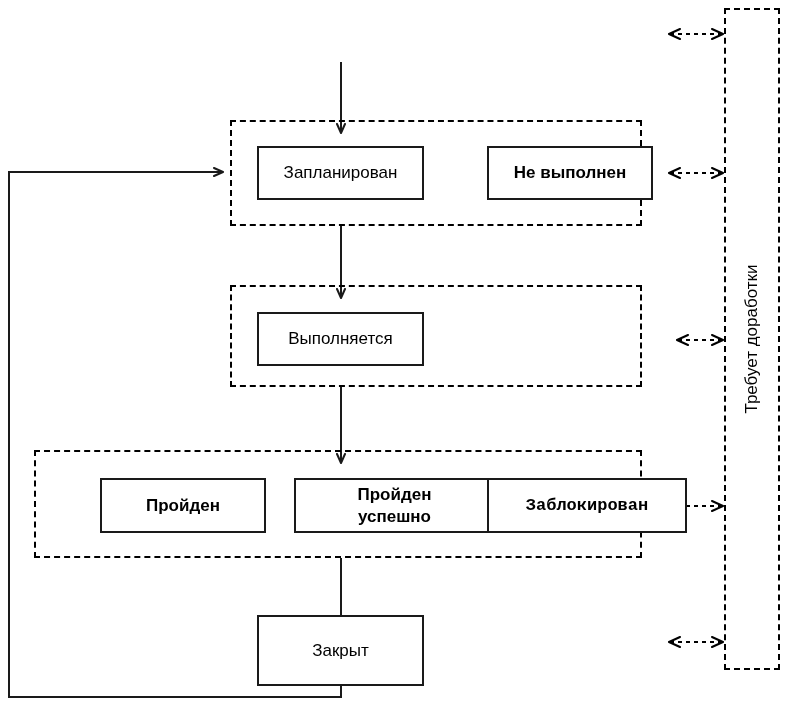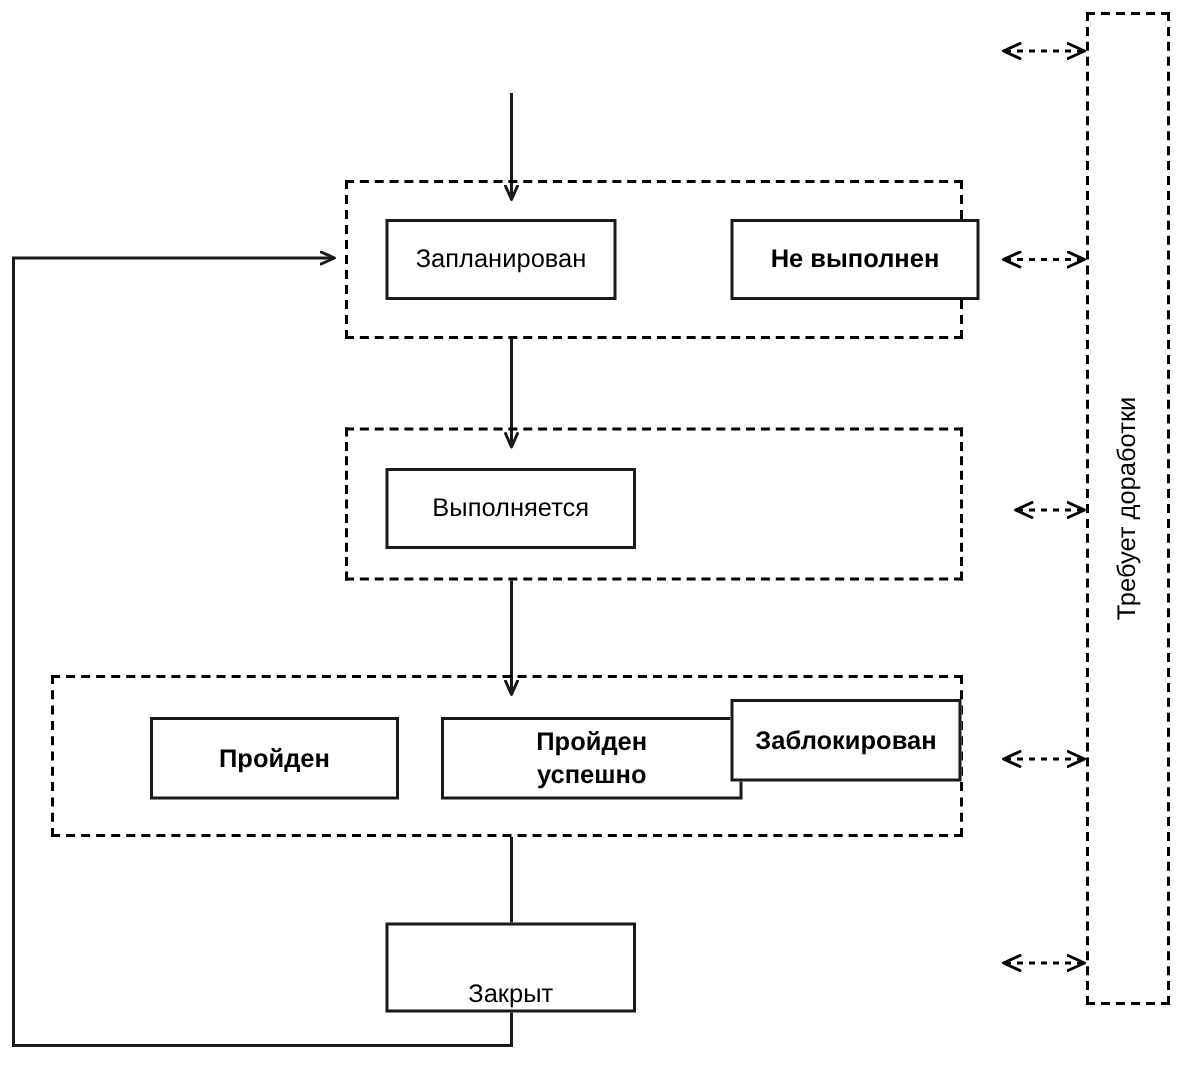"Запланирован" div.state-box { width: 154px -> 167px }
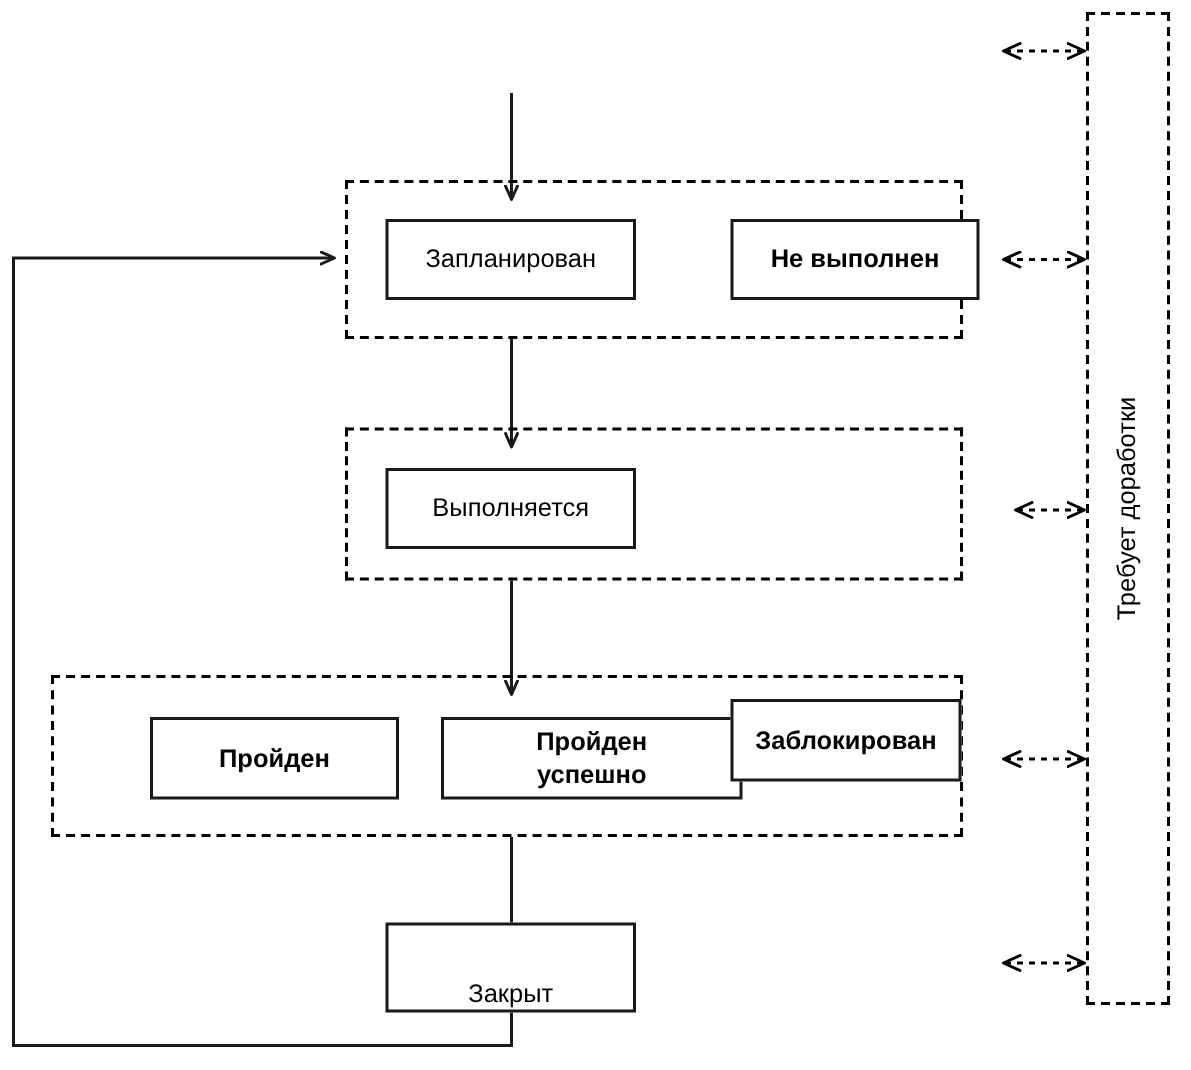"Заблокирован" div.state-box { font-family: none -> Liberation Mono, monospace; top: 466px -> 478px; width: 154px -> 200px }
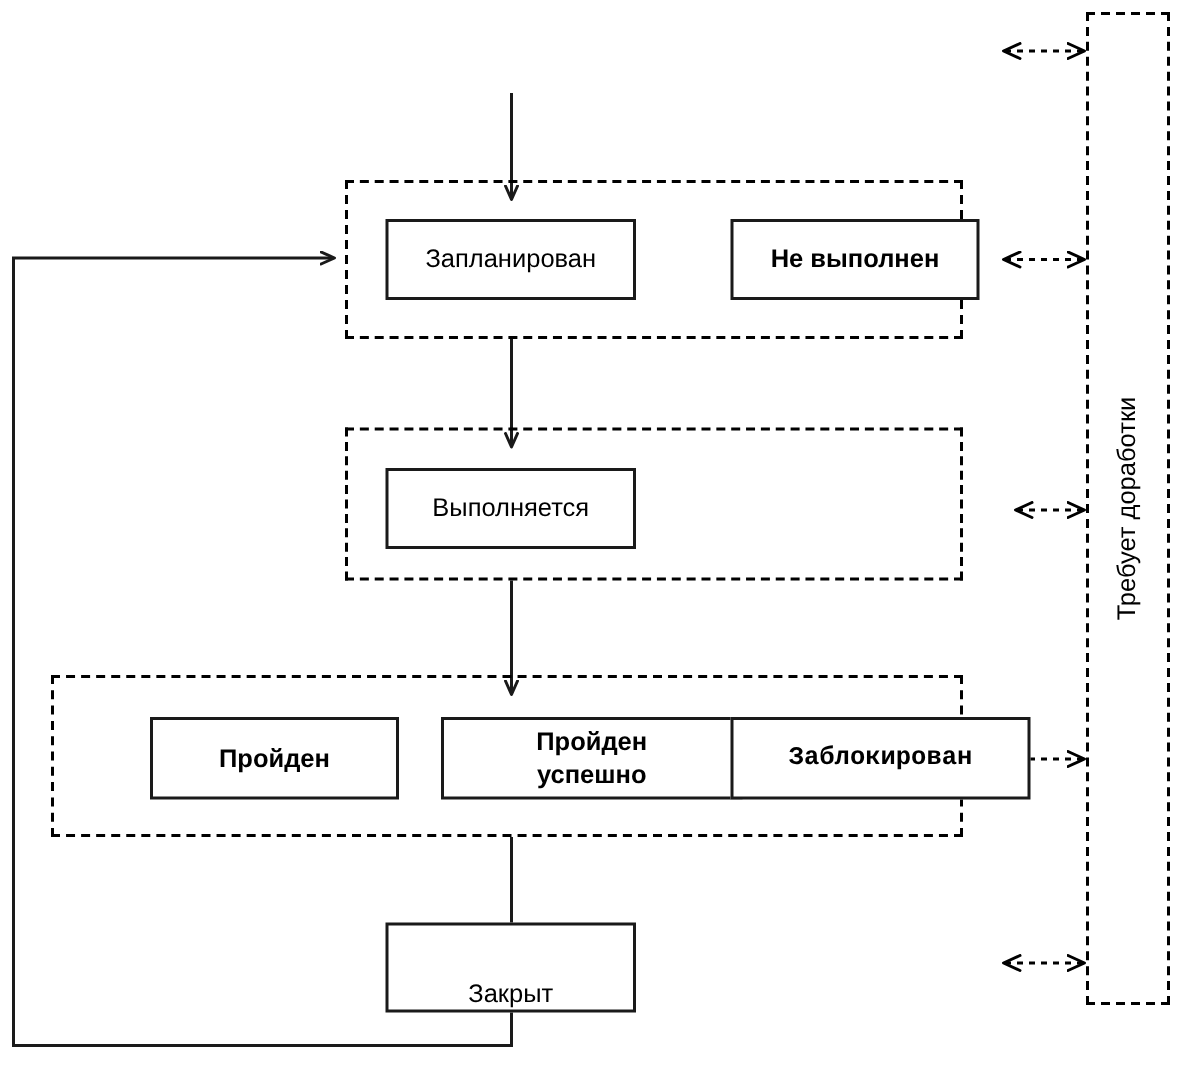"Закрыт" div.state-box { align-items: flex-end -> none; height: 60px -> 71px }
